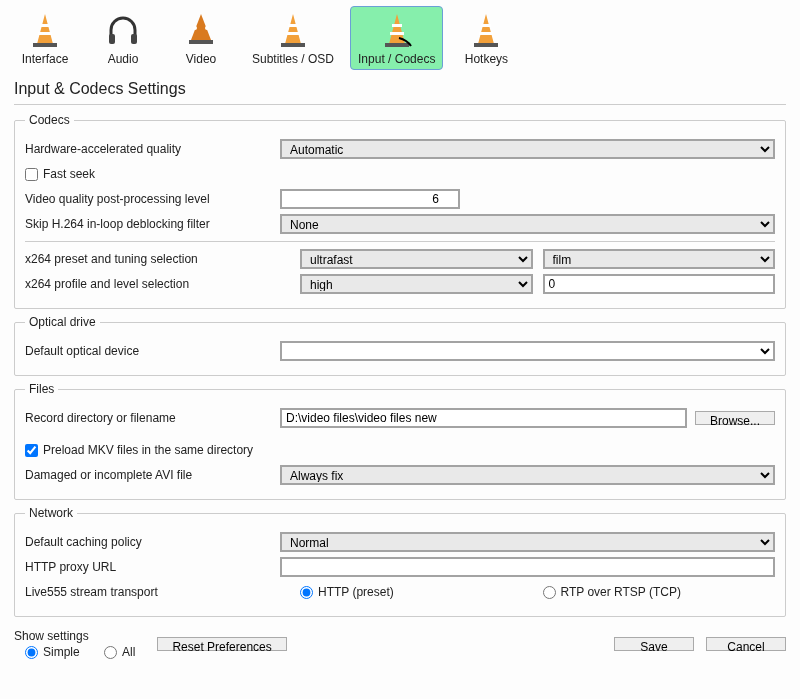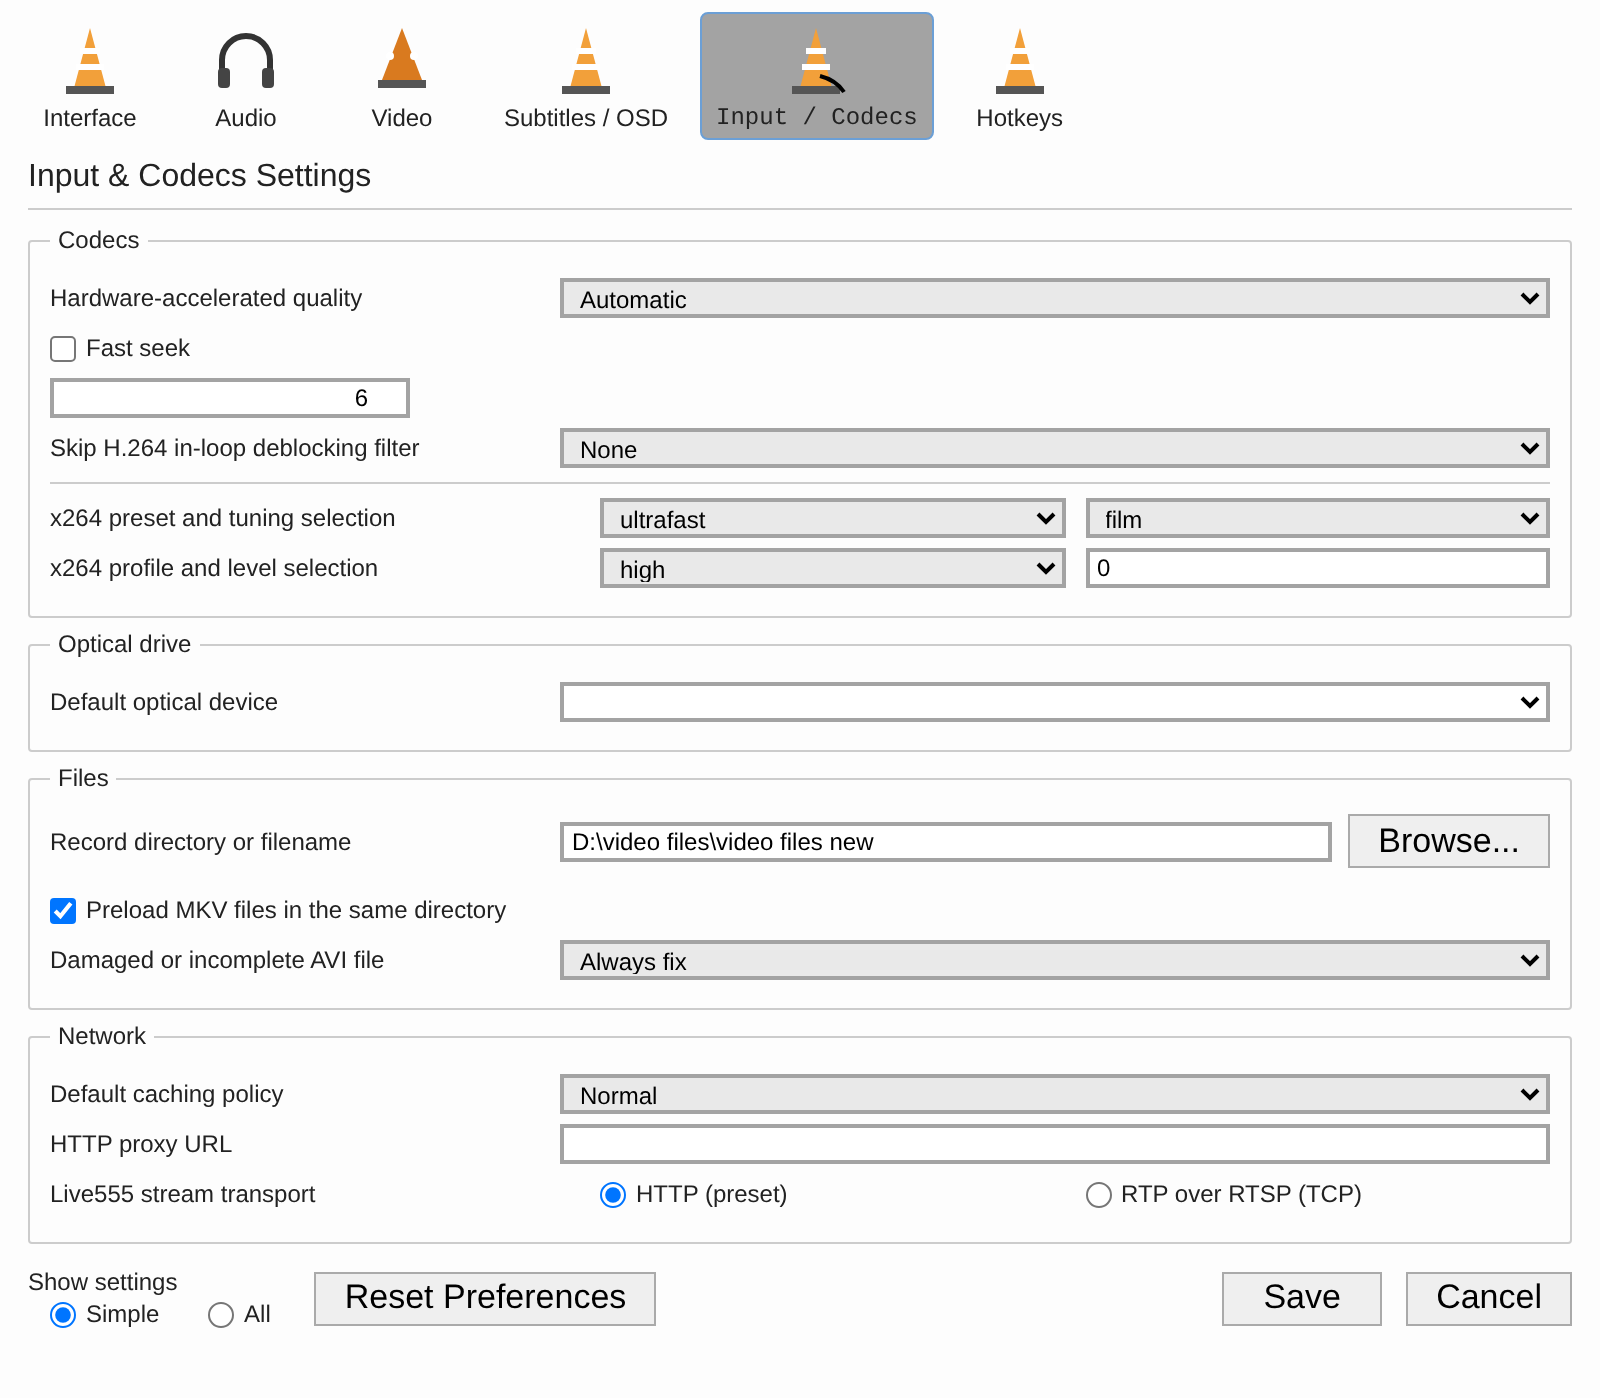"Input / Codecs" .tool-item.selected { background: #a3a3a3 -> #86efac; font-family: Liberation Mono, monospace -> none }
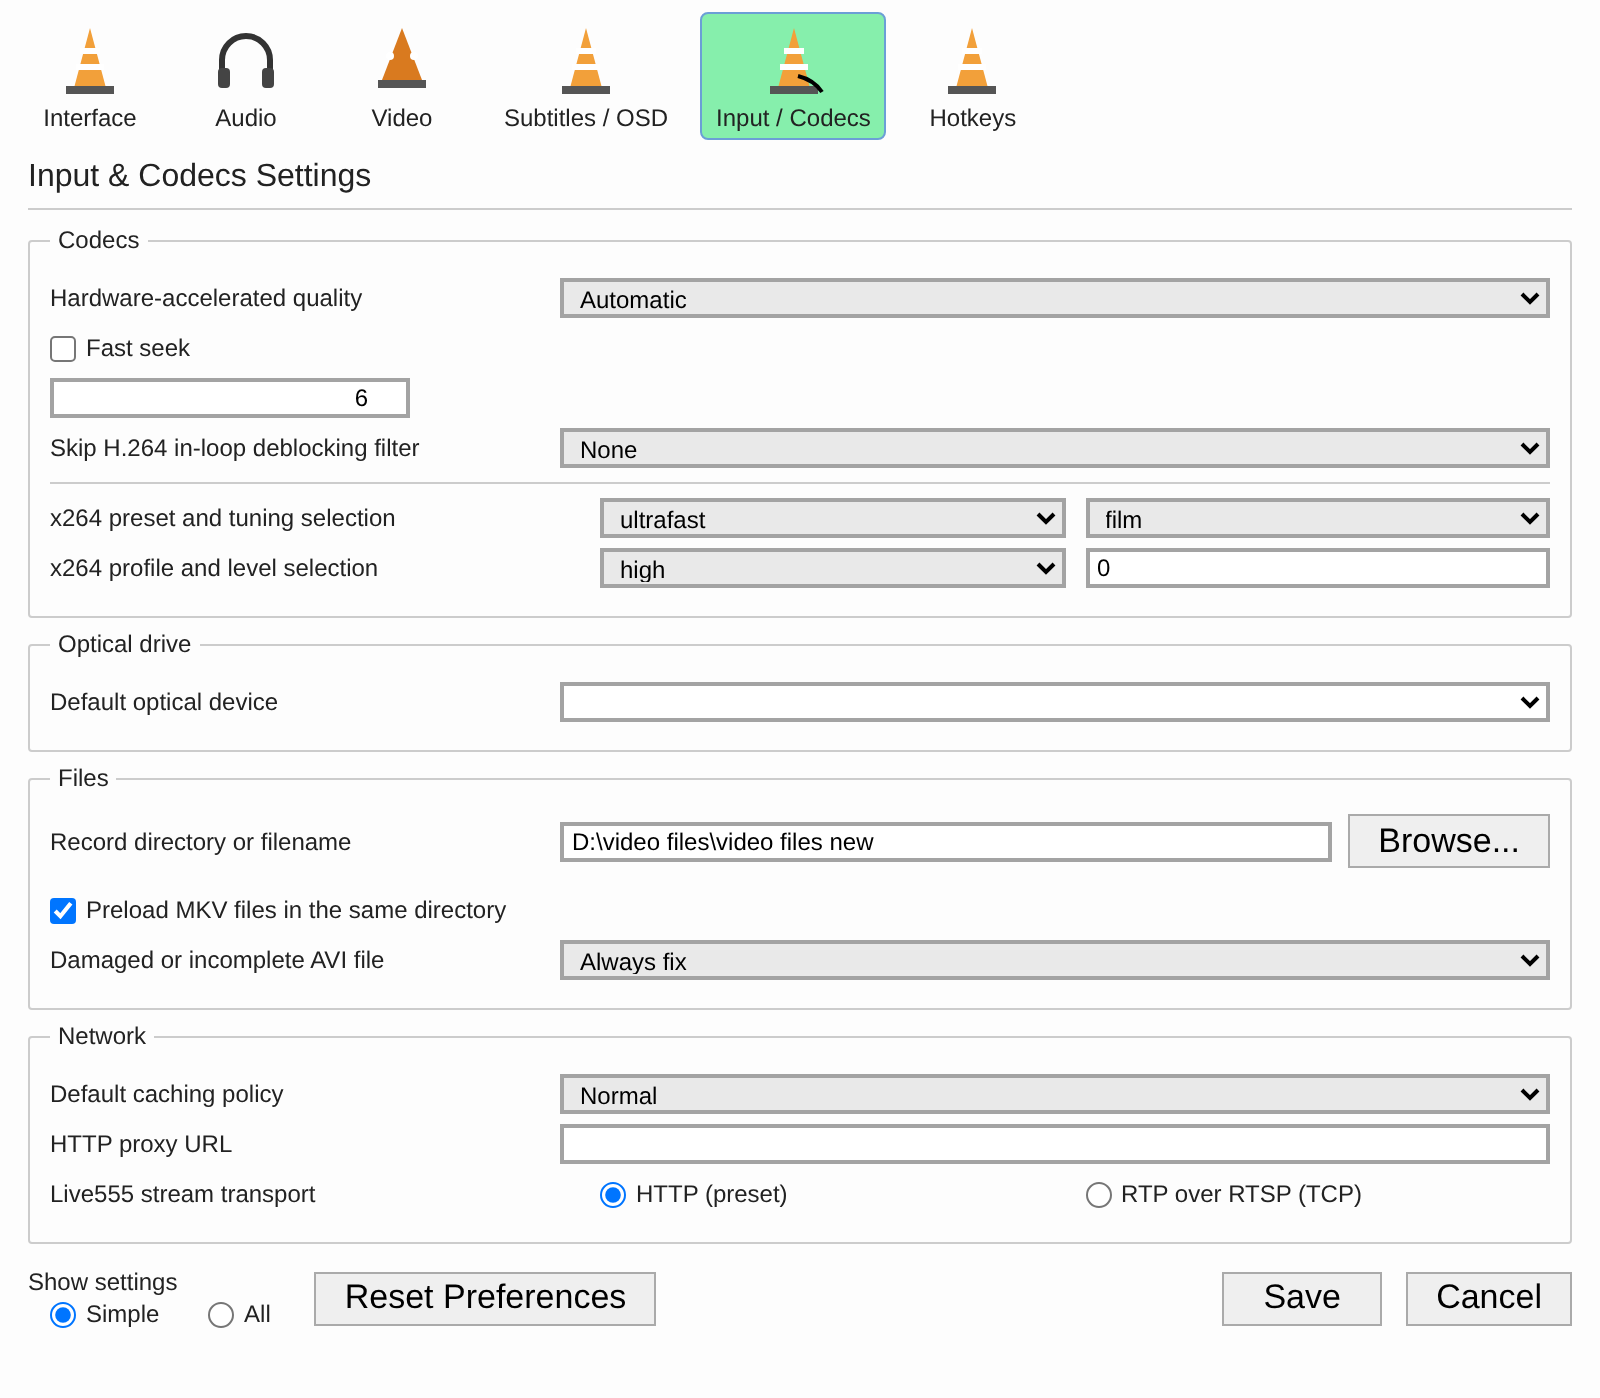"Video quality post-processing level" span.lbl { html: none -> <span>Video quality post-processing level</span> }
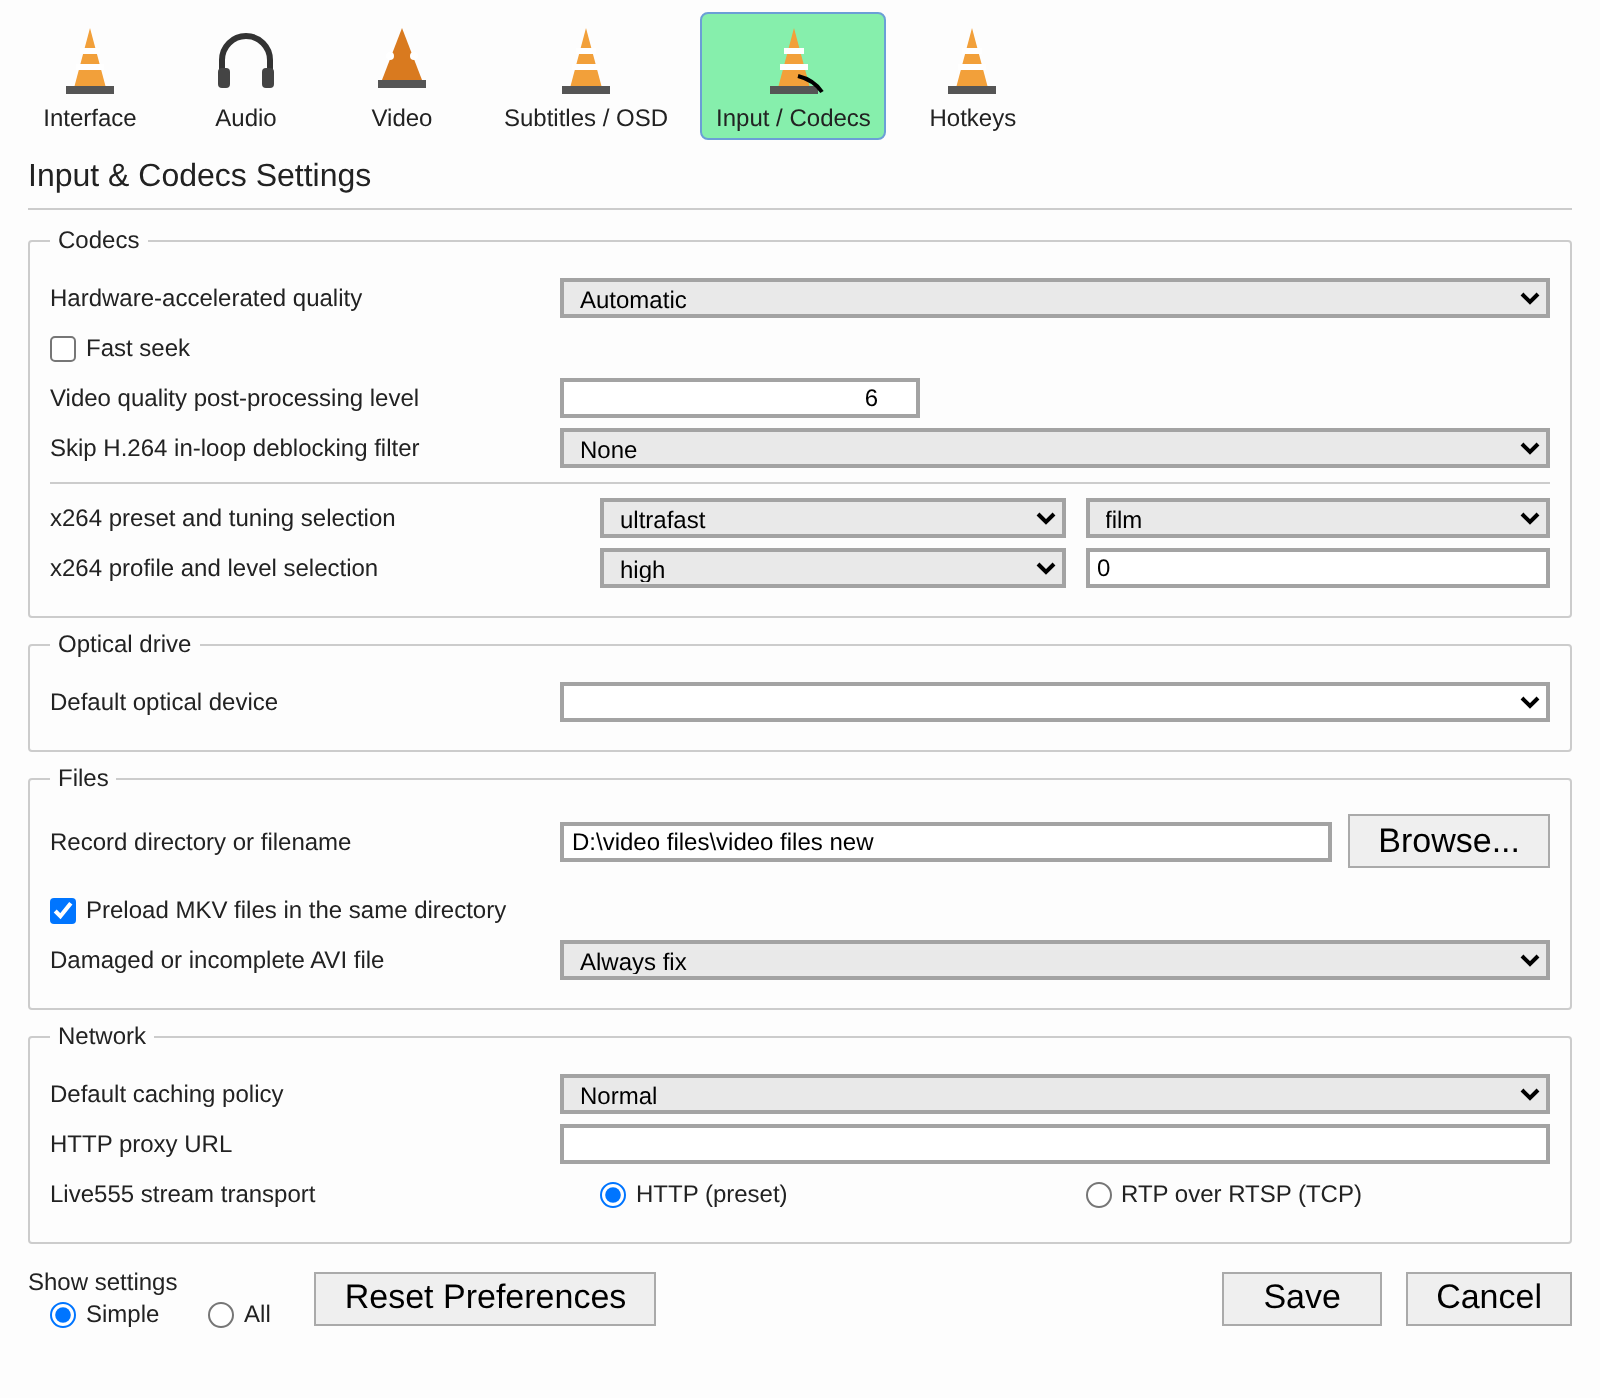"Browse..." .btn { font-size: 17px -> 12px; height: 27px -> 14px }
